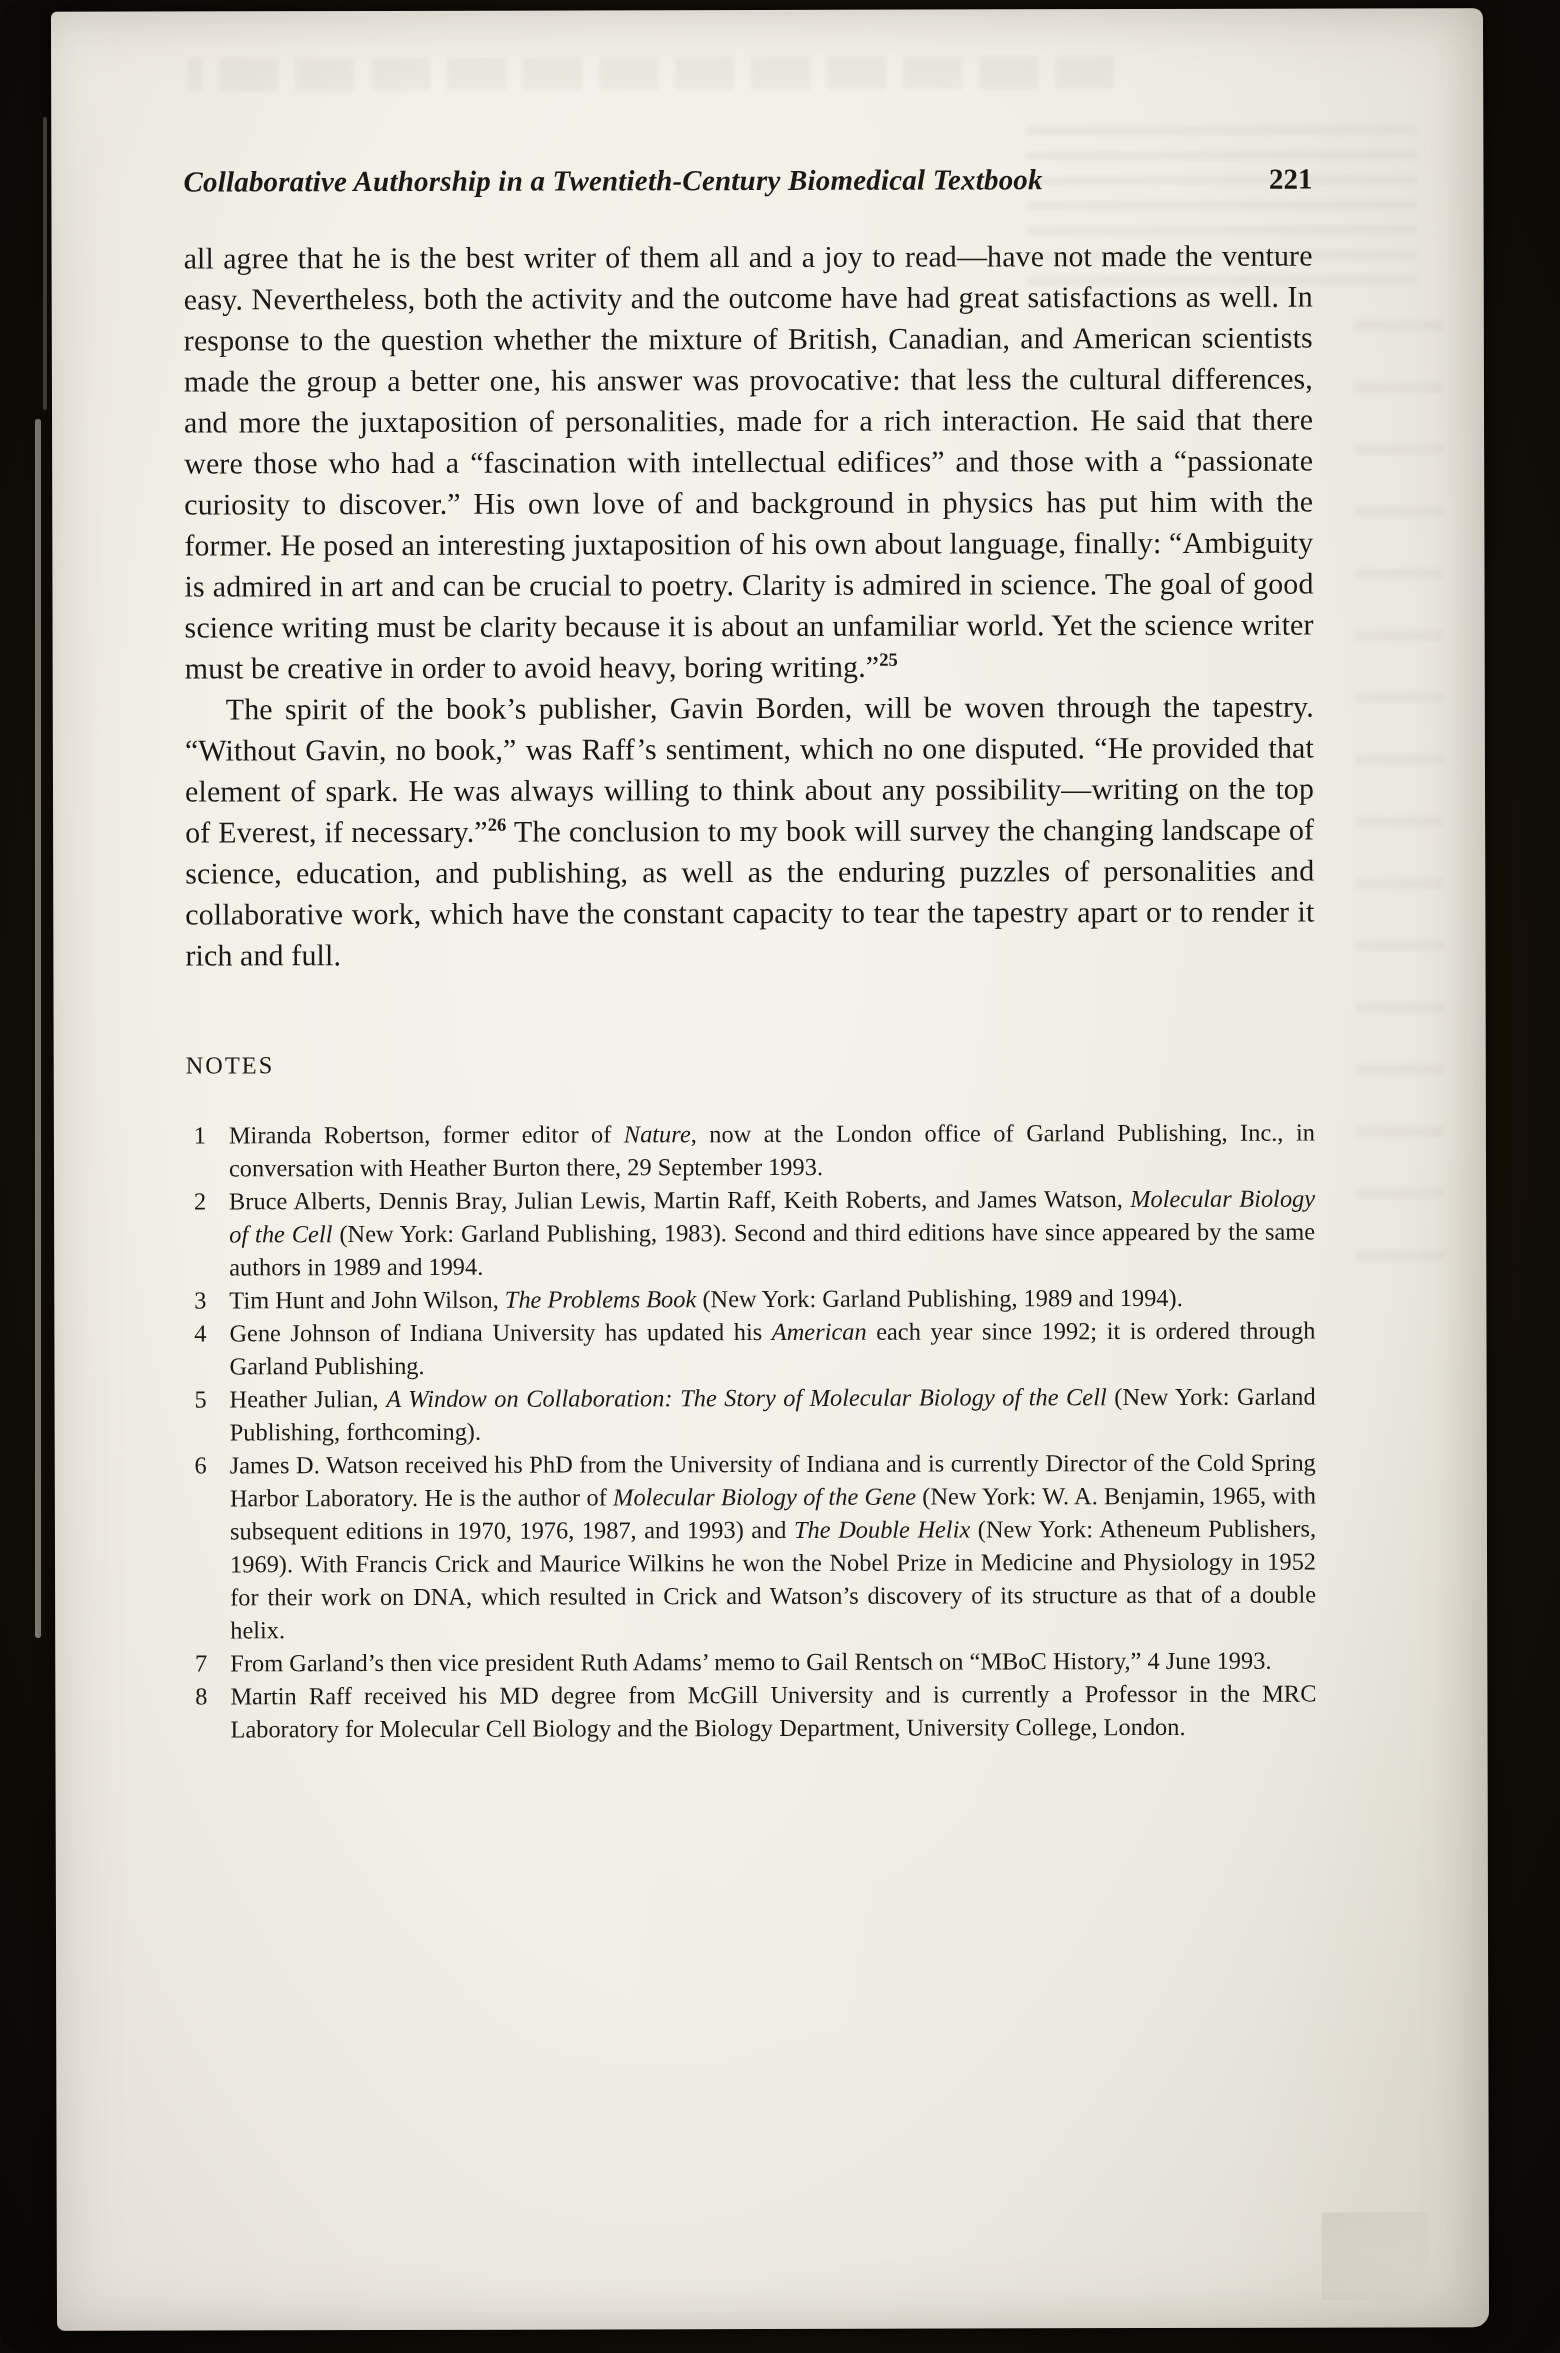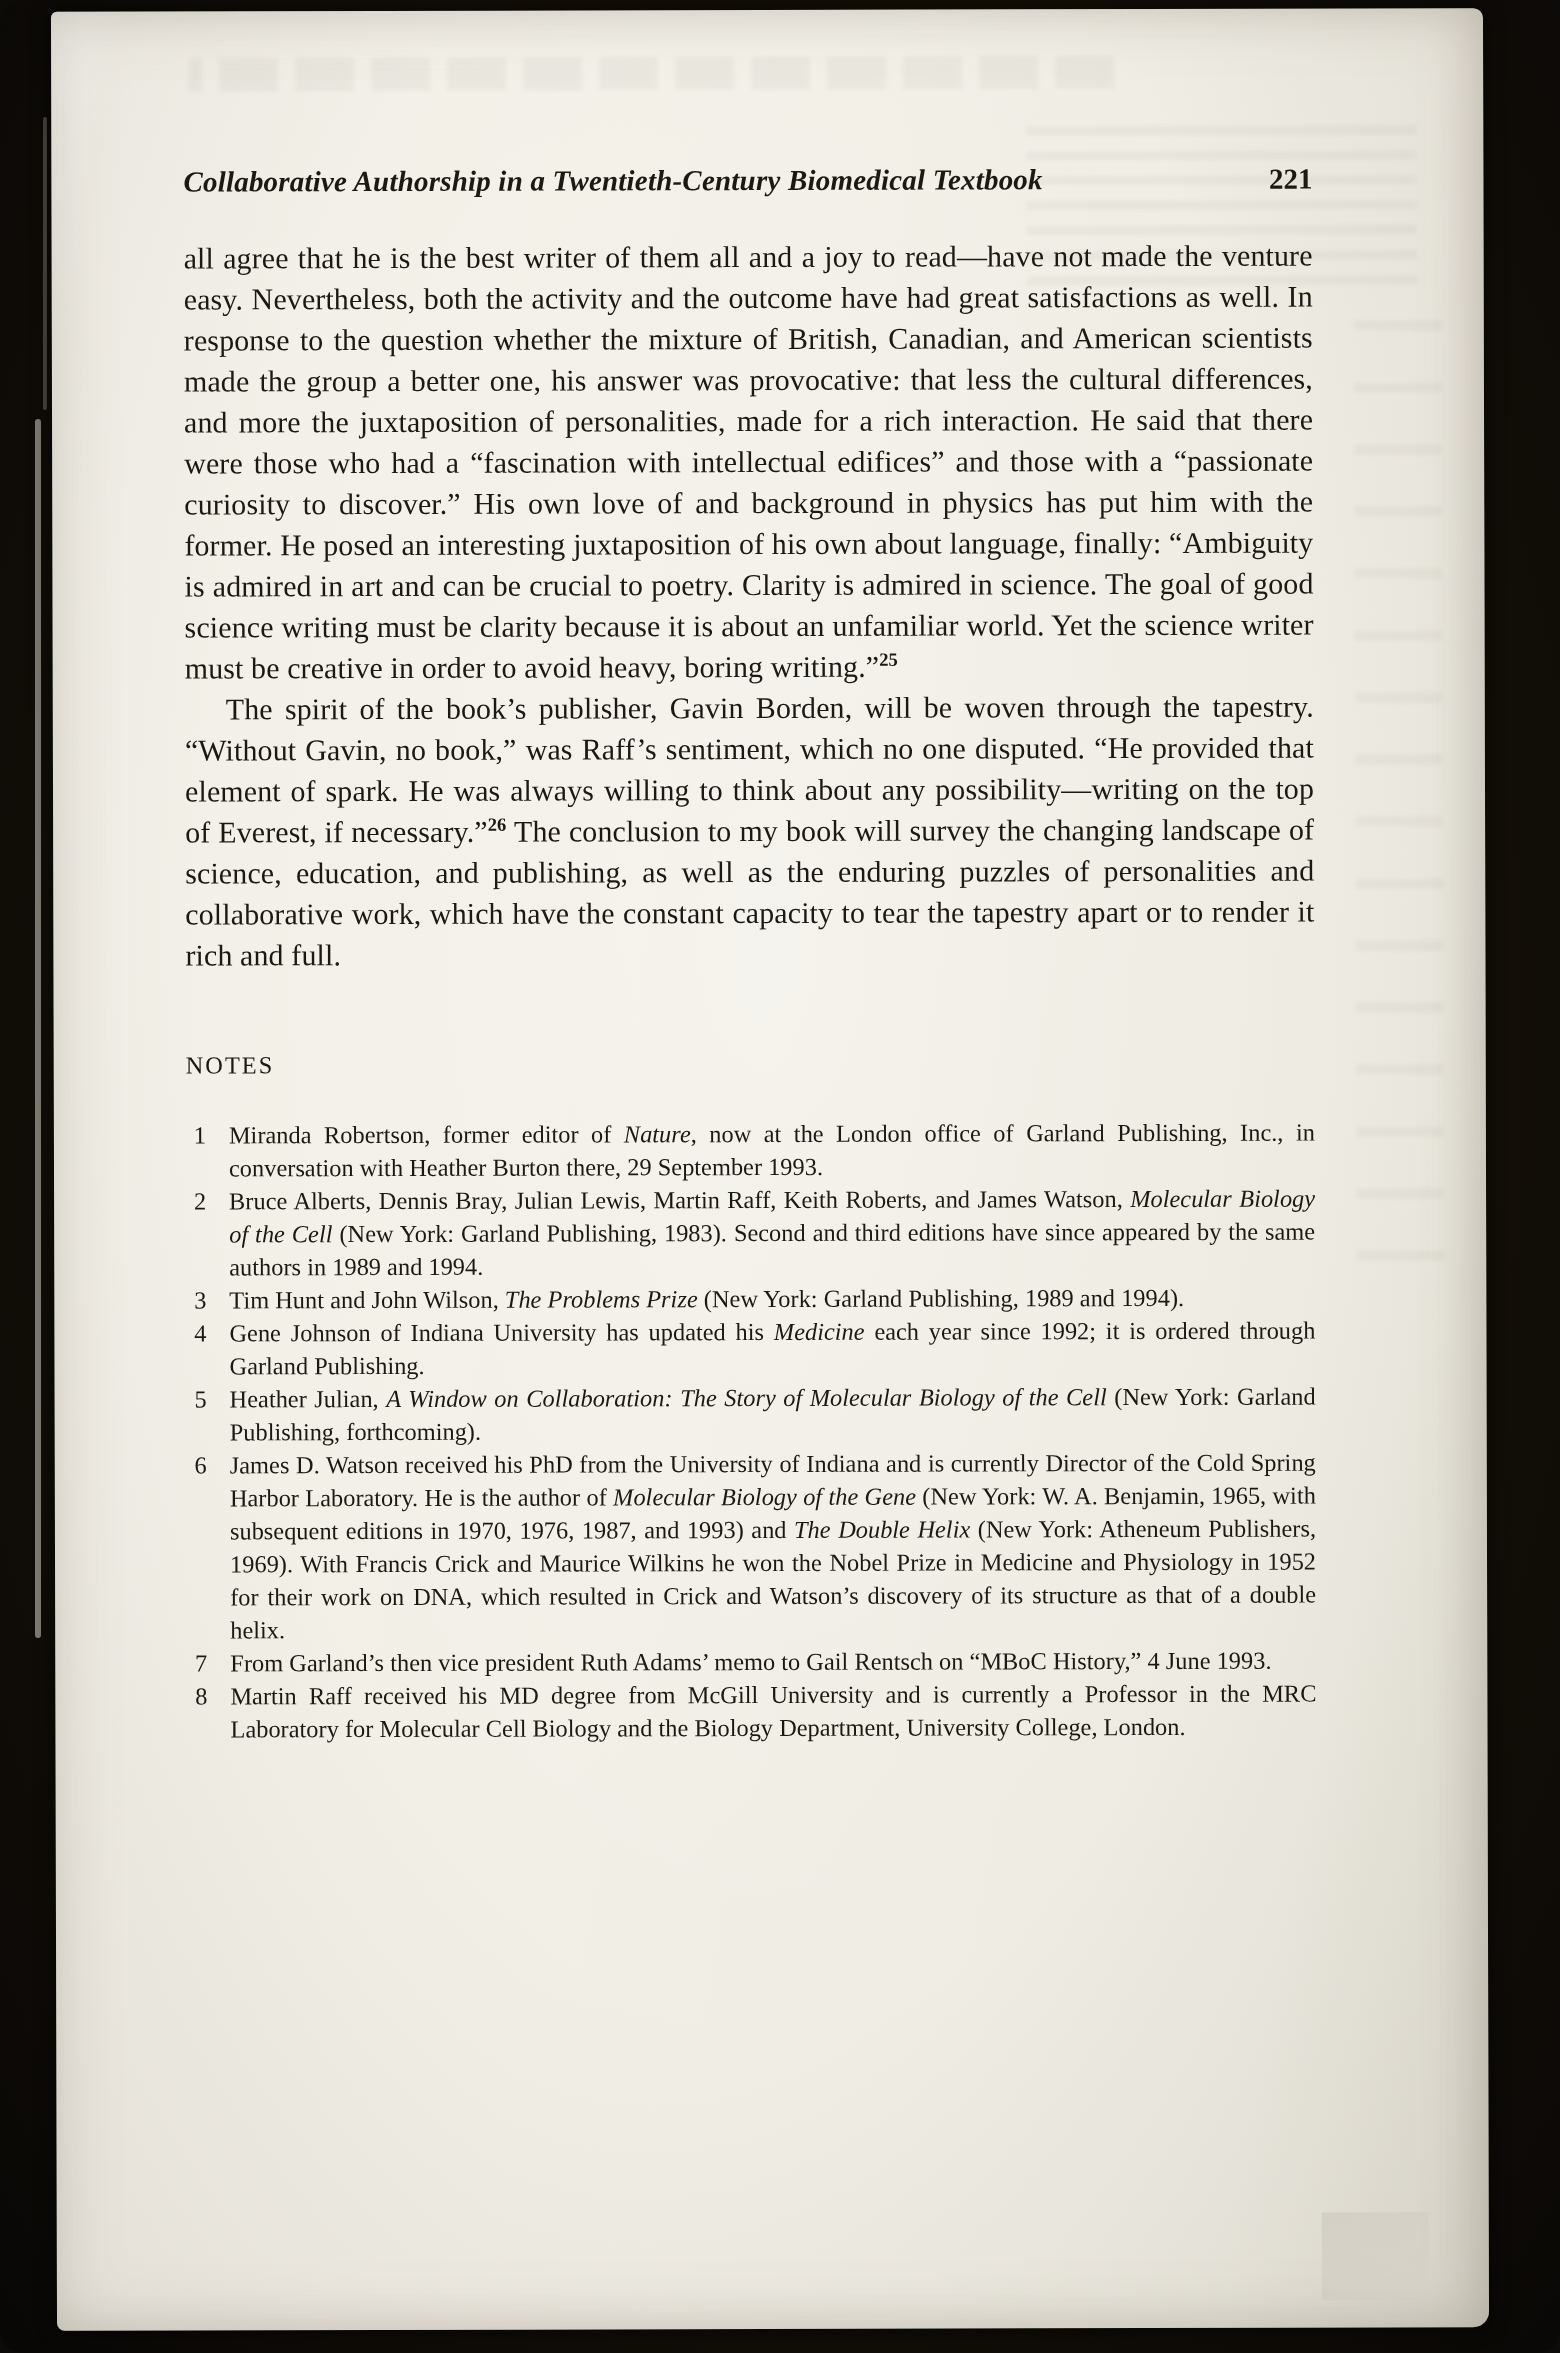"The Problems Prize" span.it { text: Prize -> Book }
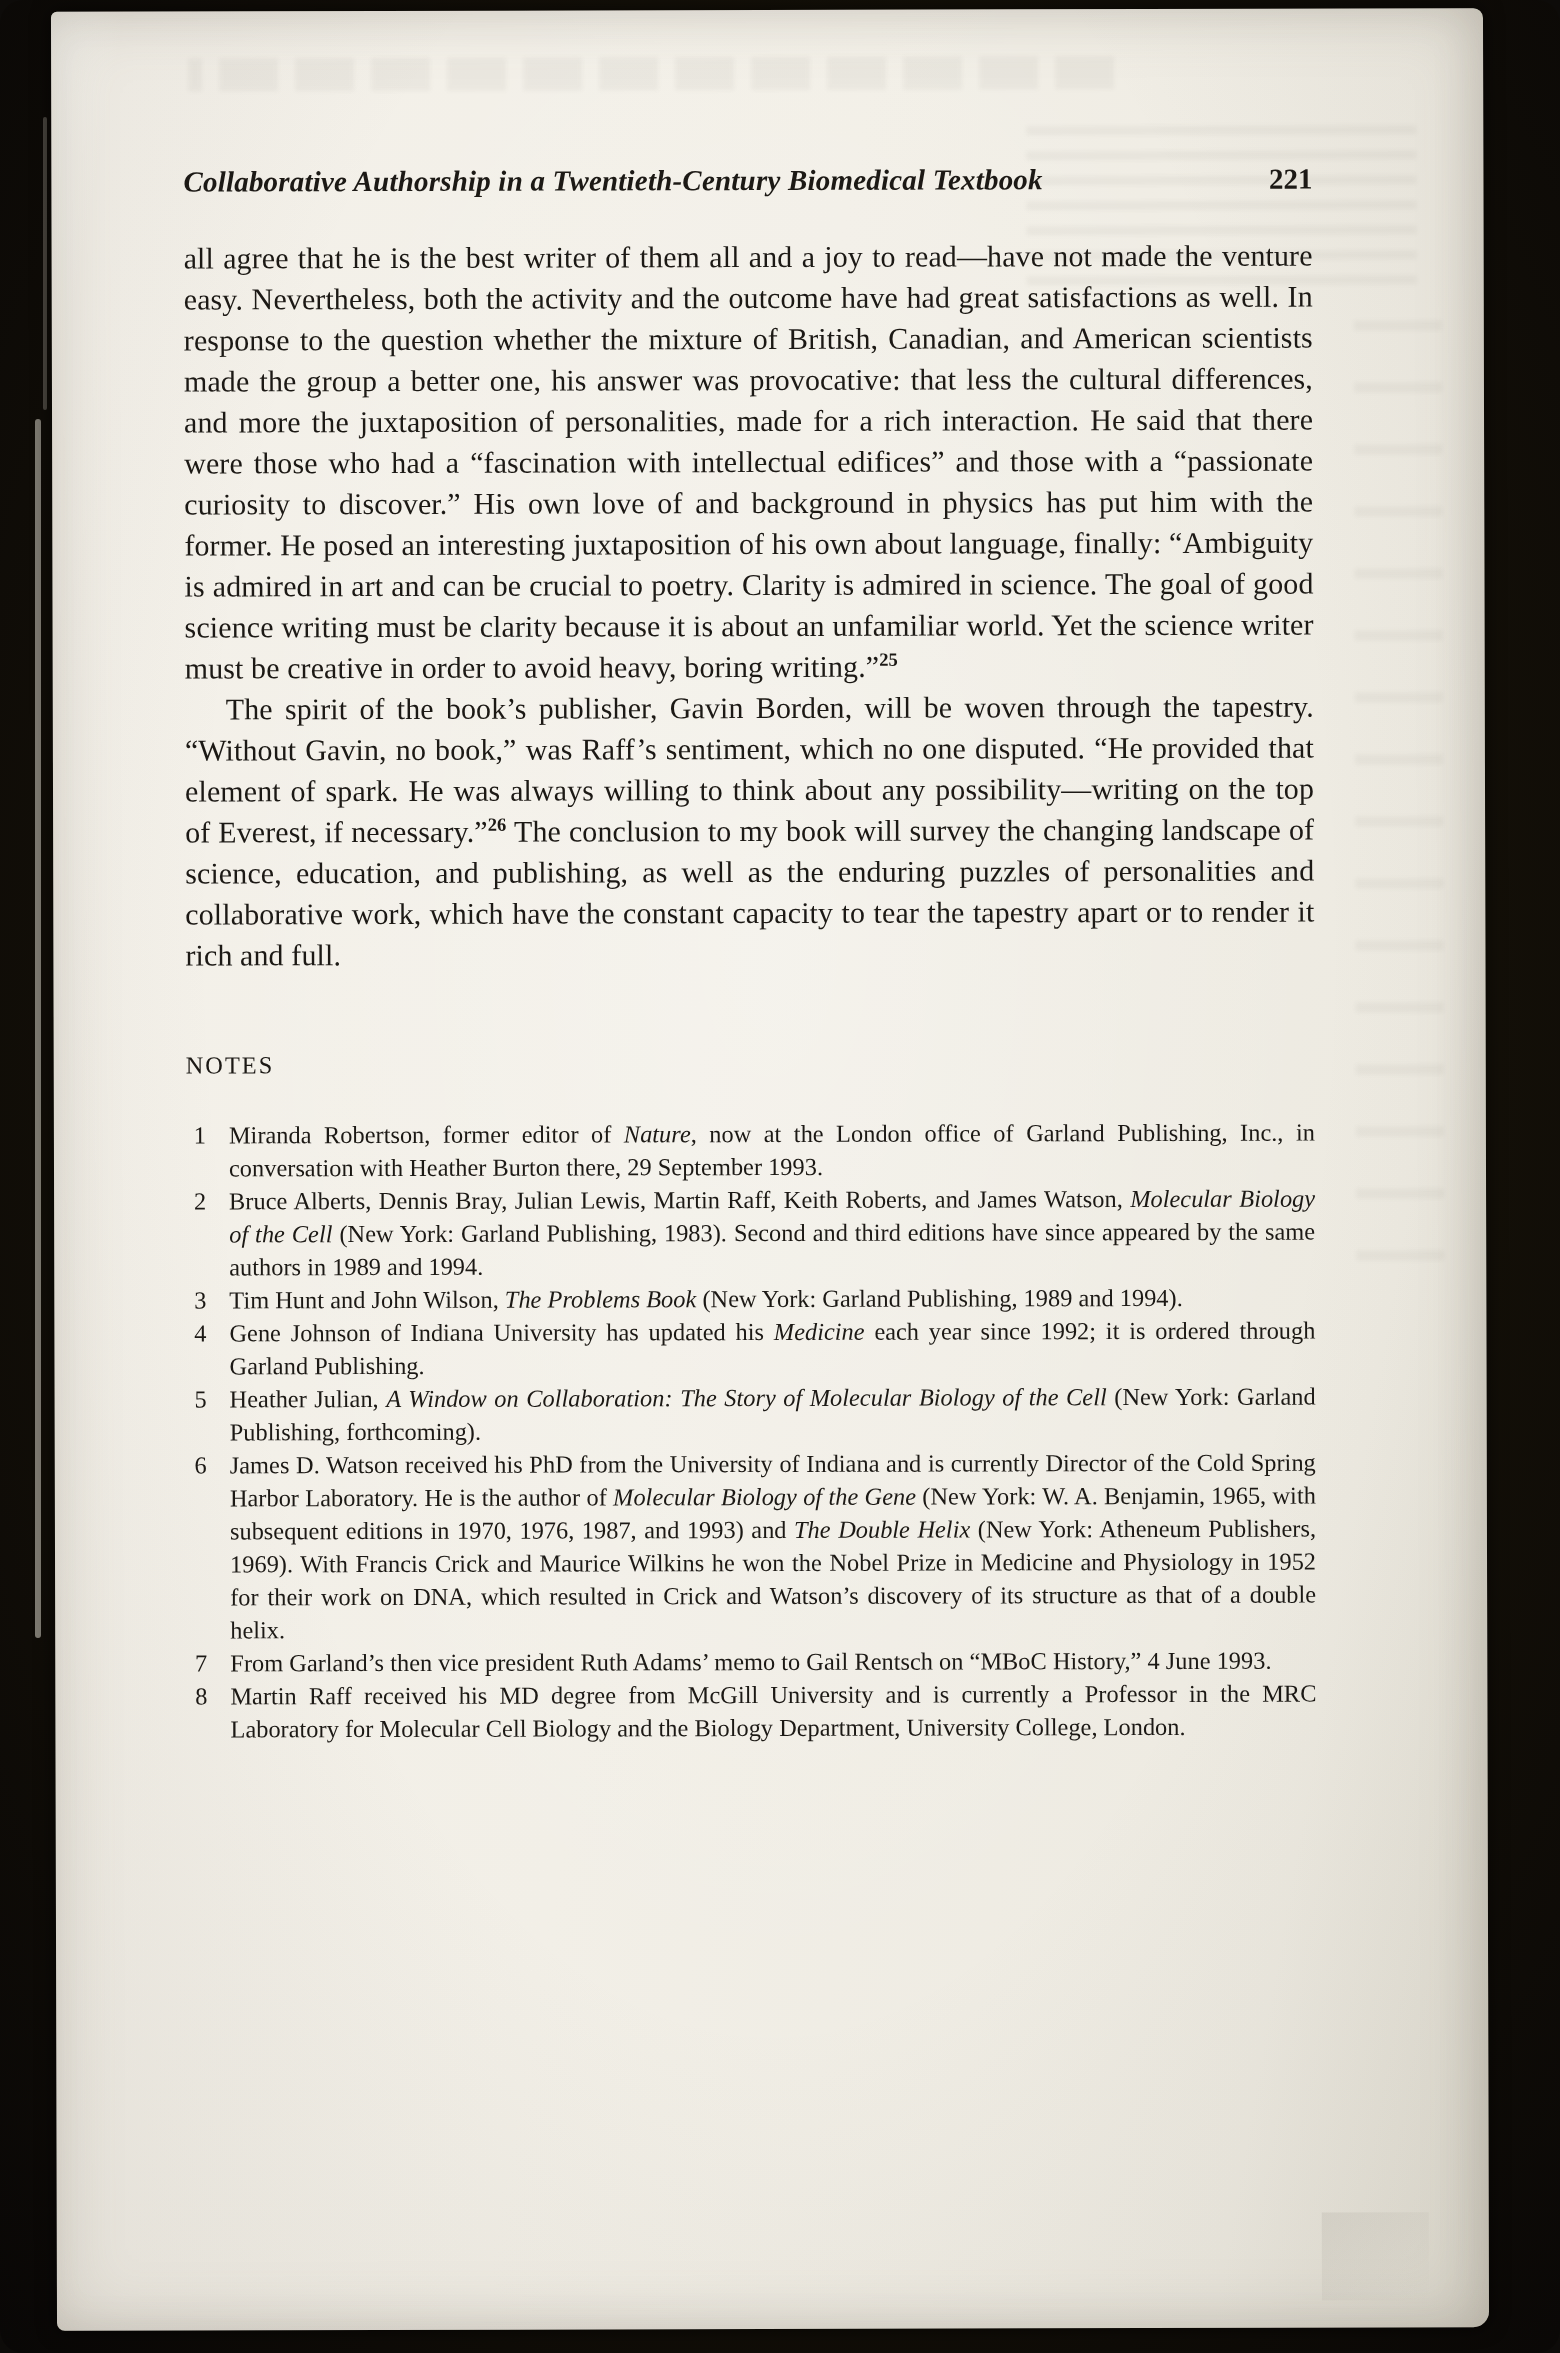"Medicine" span.it { text: Medicine -> American }
